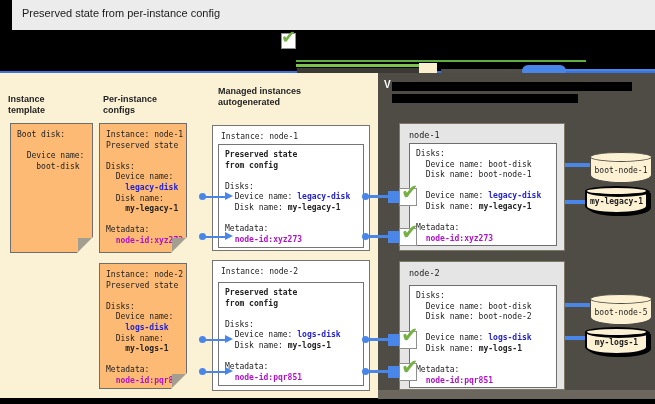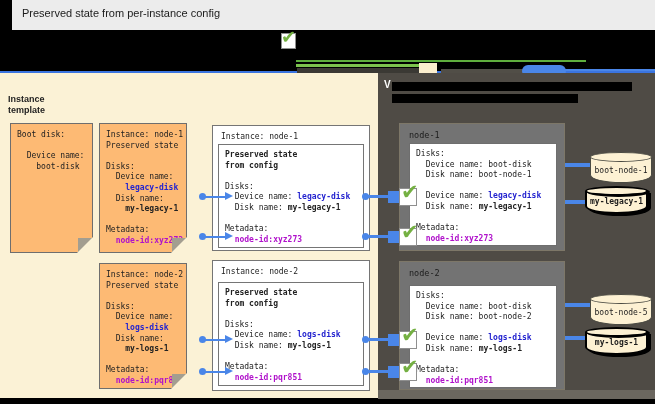"Managed instances" div { html: none -> <div>Managed instances</div> }
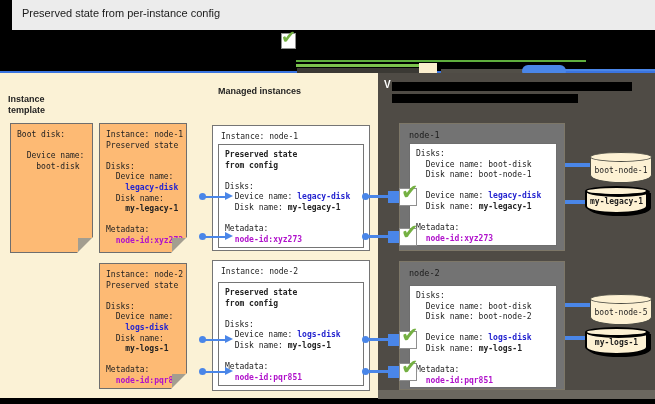"Per-instance" div.abs { html: none -> <div> <div>Per-instance</div> <div>configs</div> </div> }
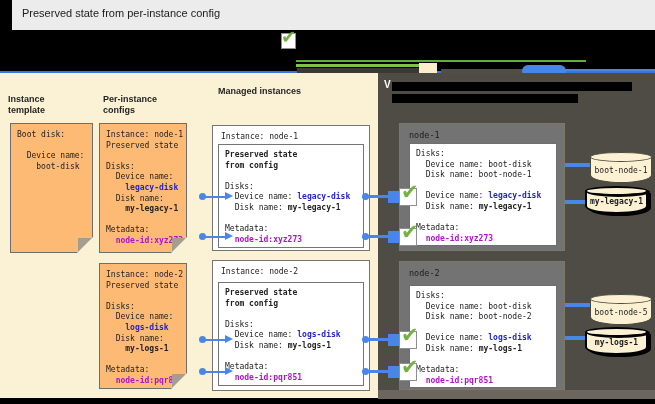"autogenerated" div { html: none -> <div>autogenerated</div> }
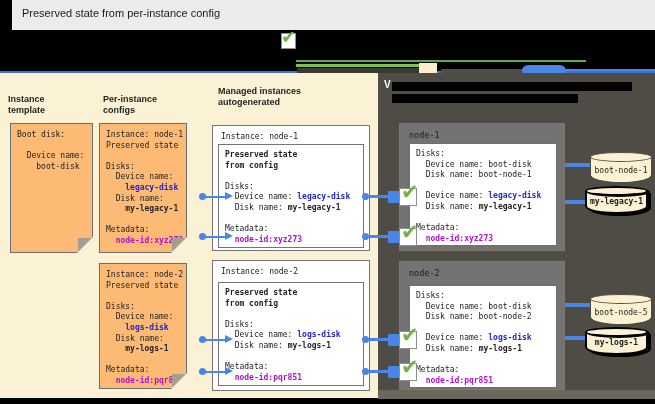"node-1" .nodebox { background: #737373 -> #e5e5e5 }
